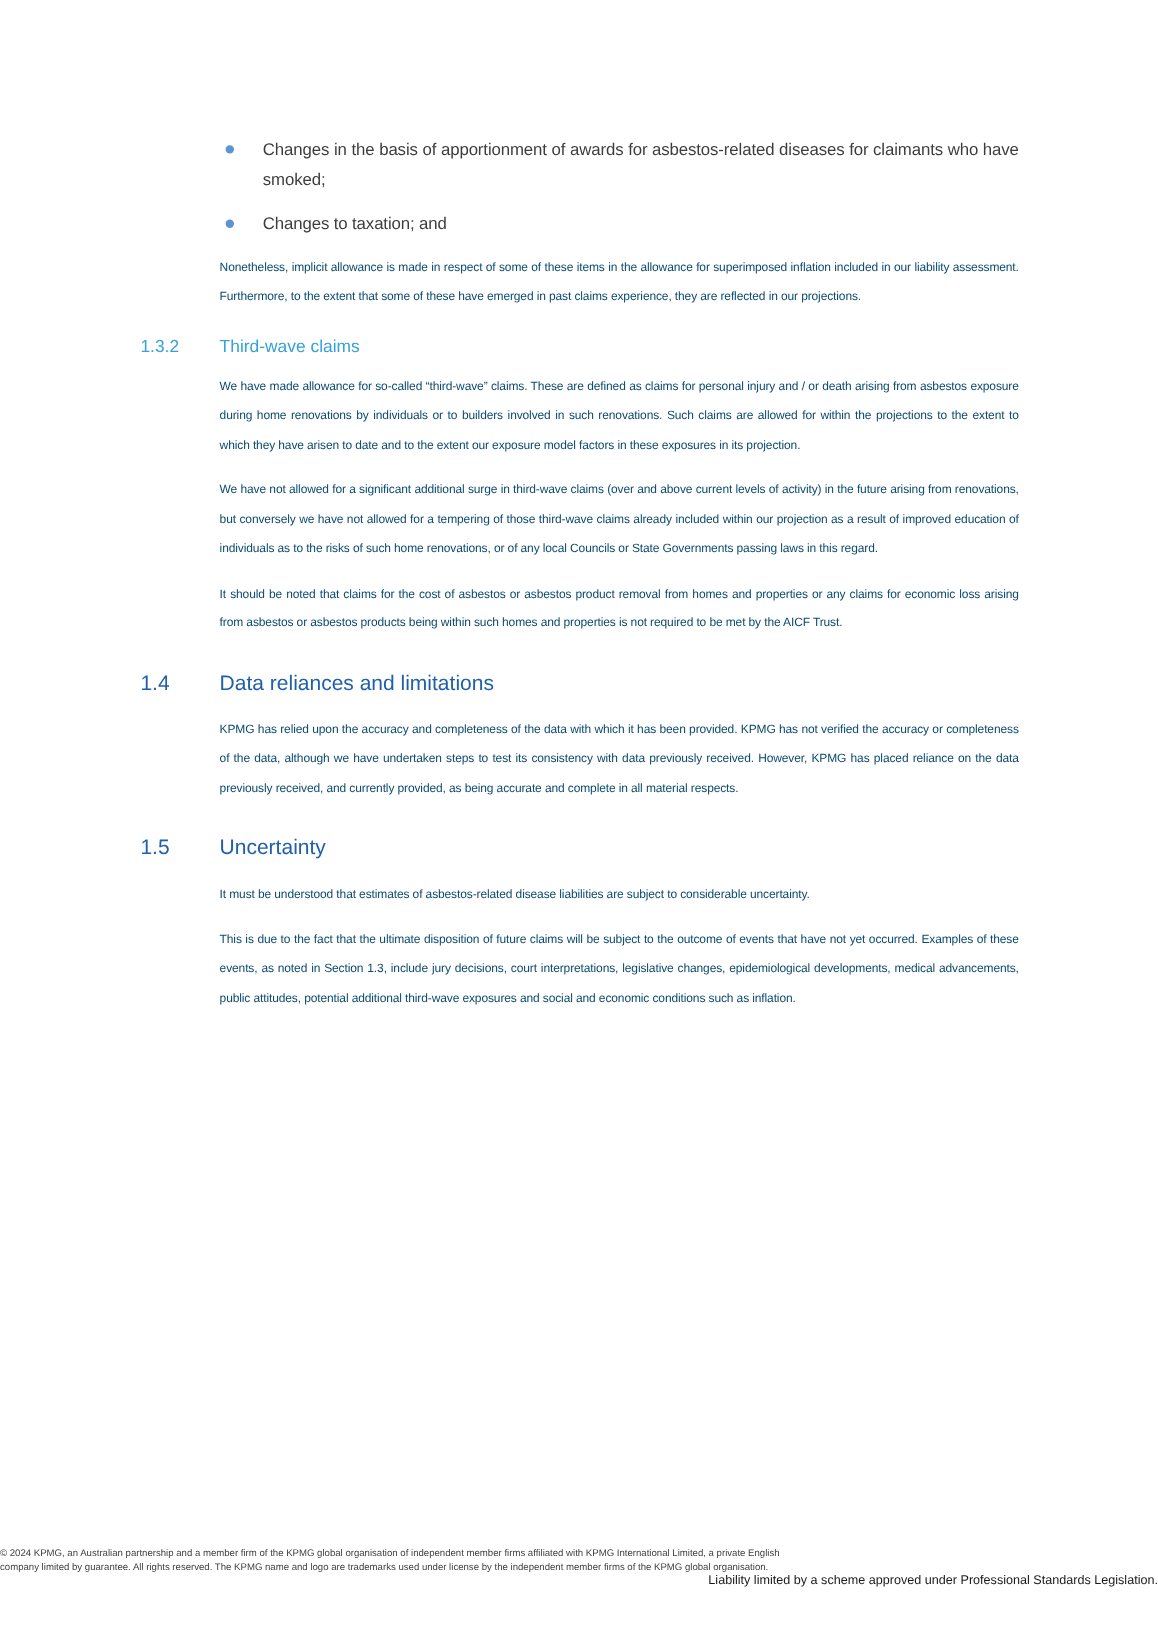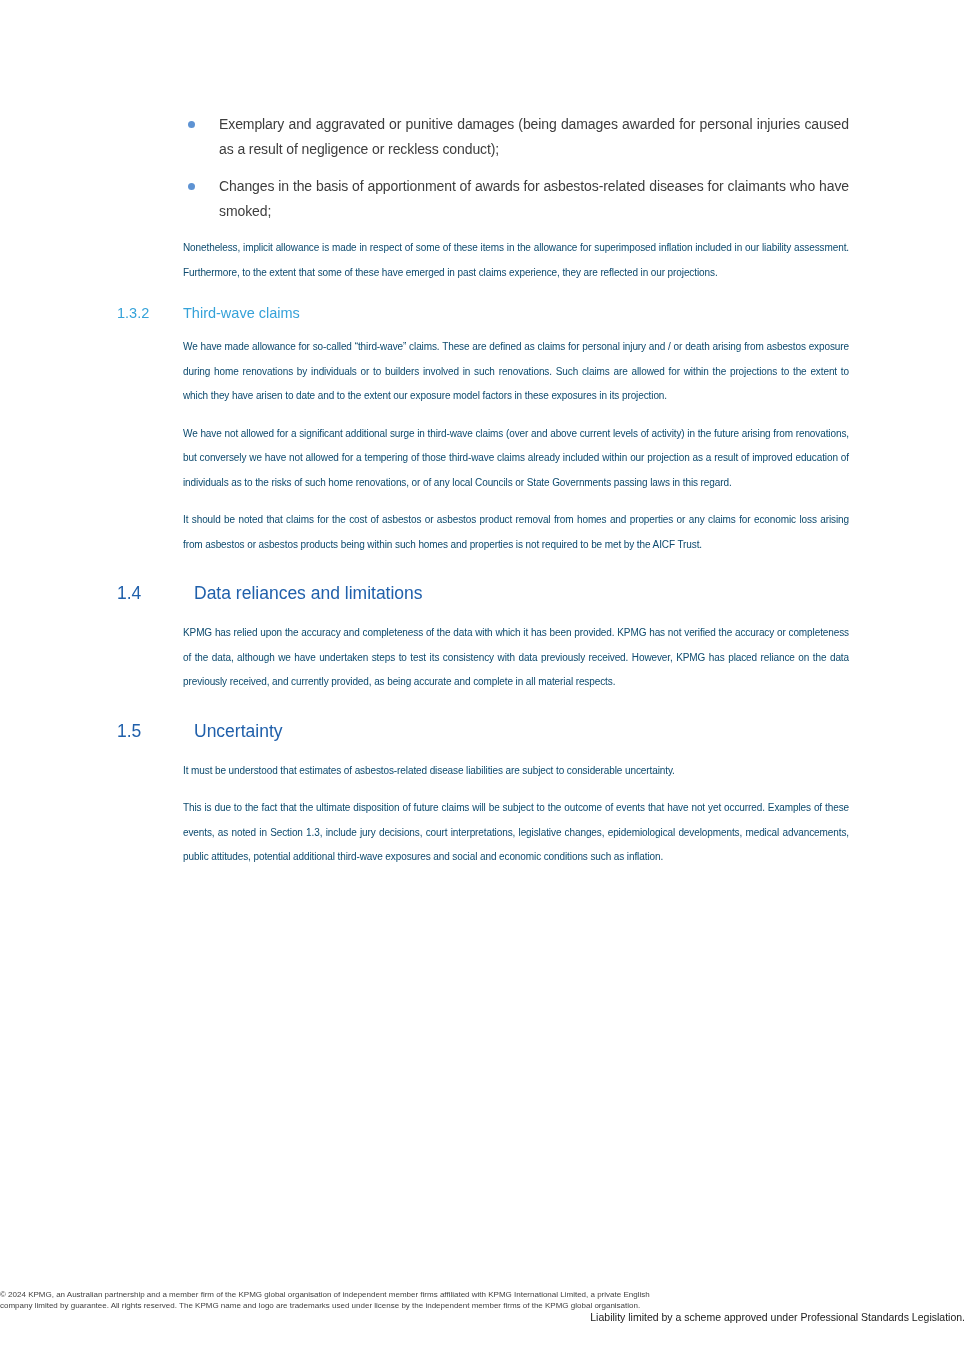"Exemplary and aggravated or punitive" div.bullet-item { html: <div> <span> <span></span> </span> <p>Exemplary and aggravated or punitive damages (being damages awarded for personal injuries caused as a result of negligence or reckless conduct);</p> </div> -> none }
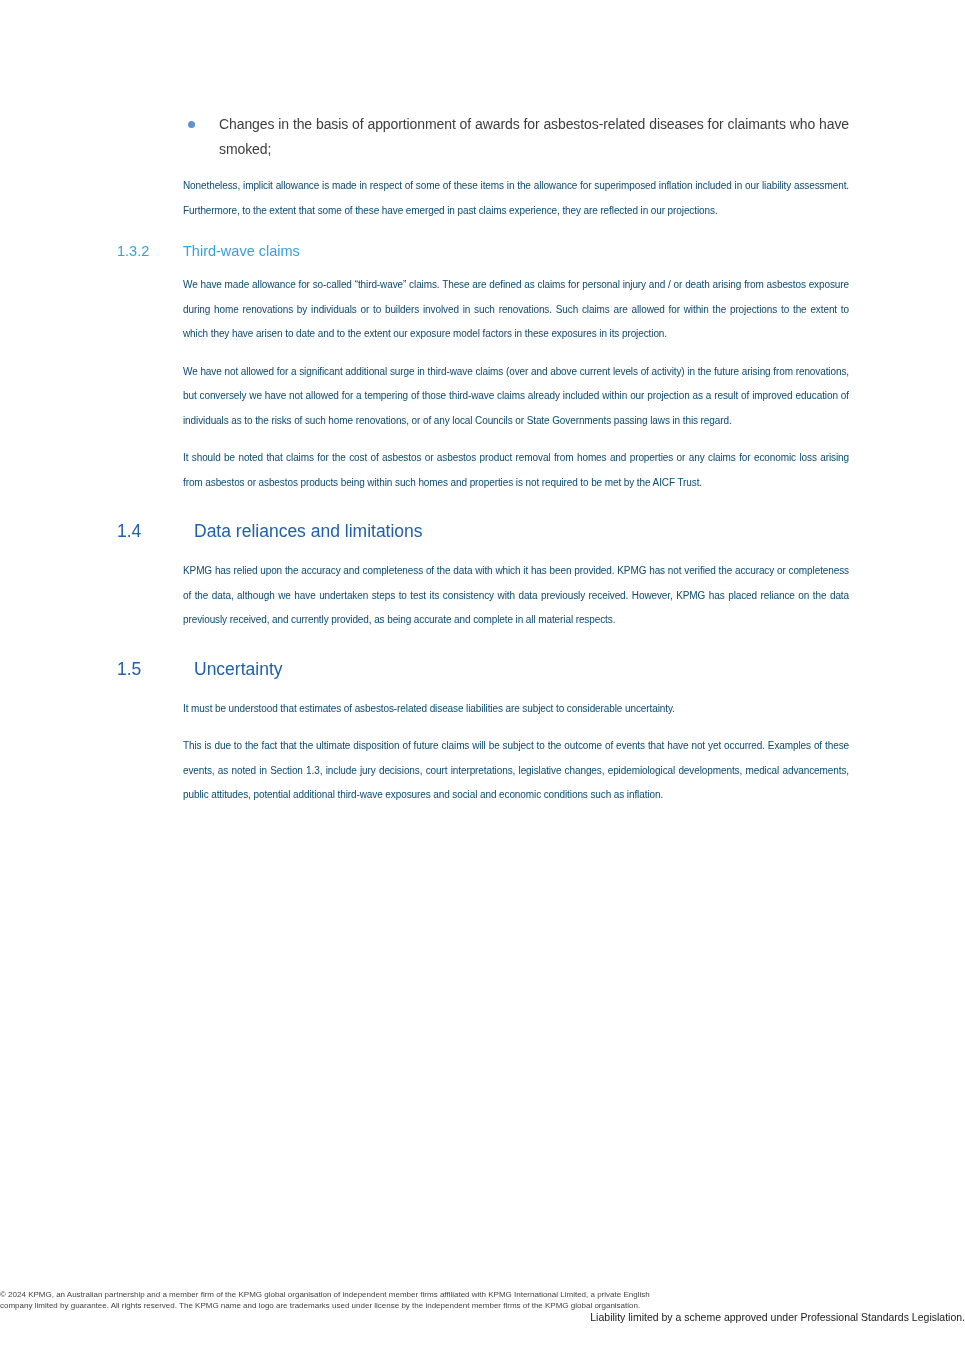"Changes to taxation; and" div.bullet-item { html: none -> <div> <span> <span></span> </span> <p>Changes to taxation; and</p> </div> }
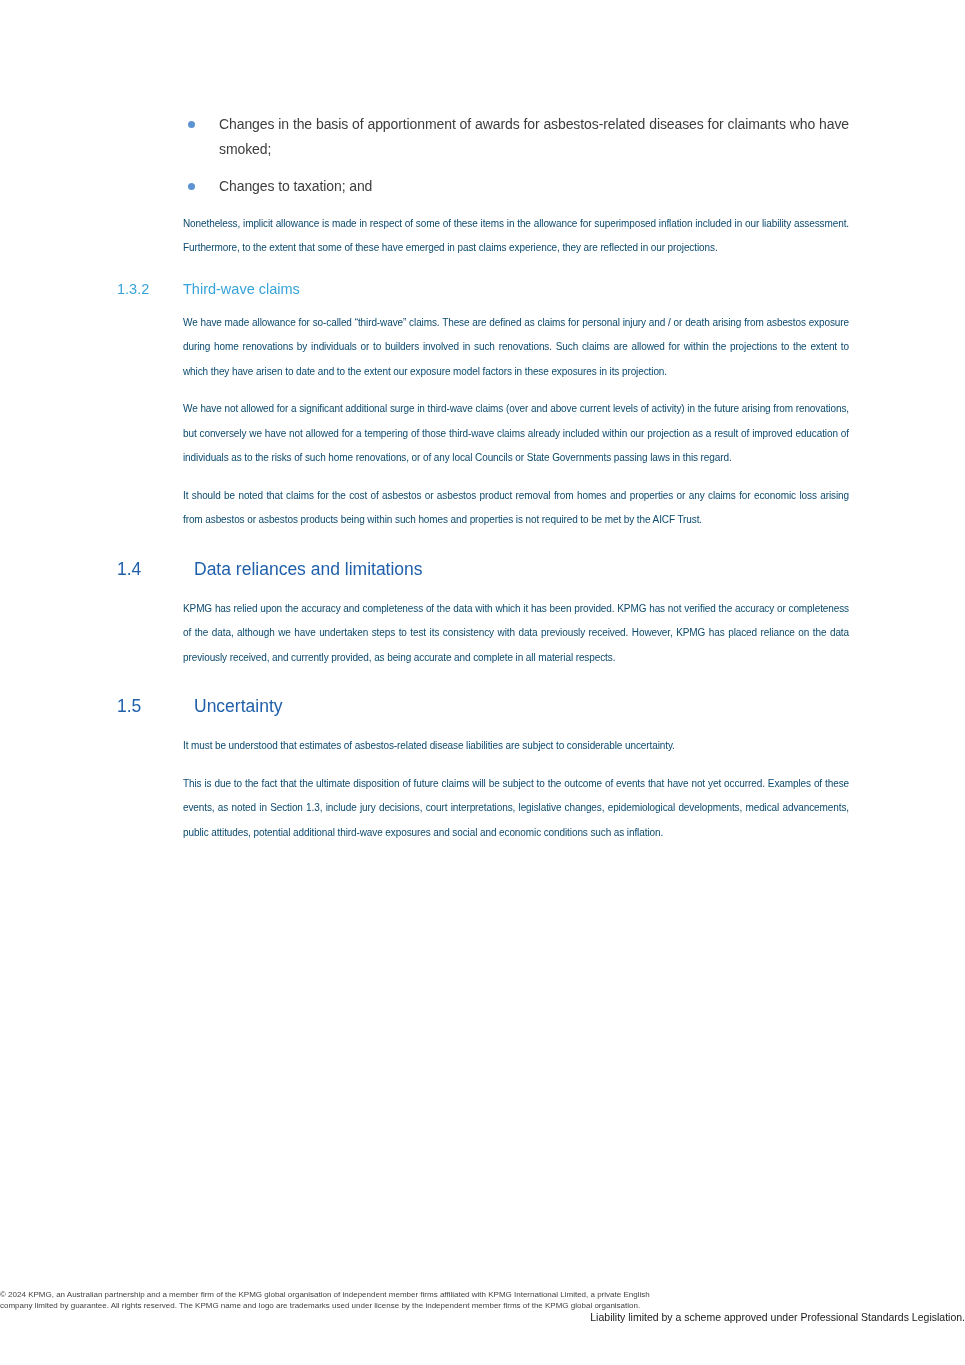"1.4" .heading-l2 { gap: 11px -> none }
